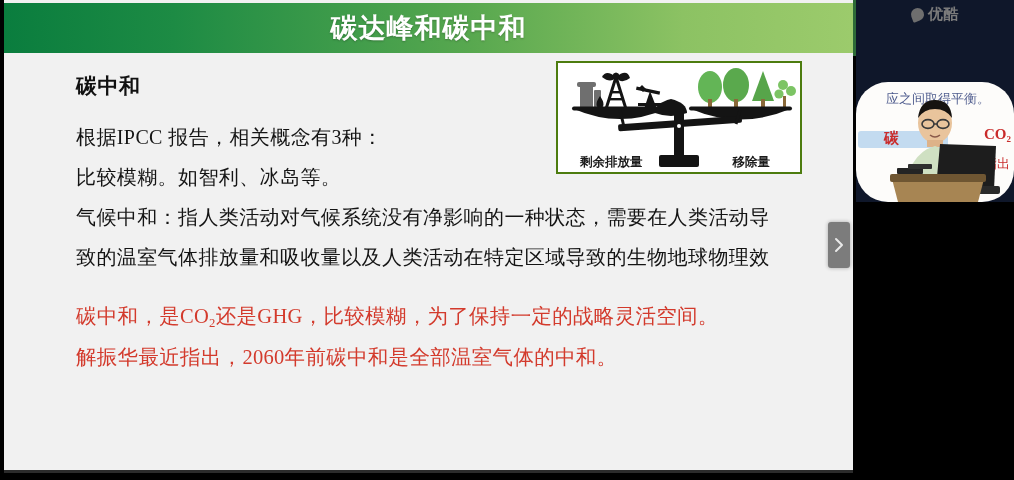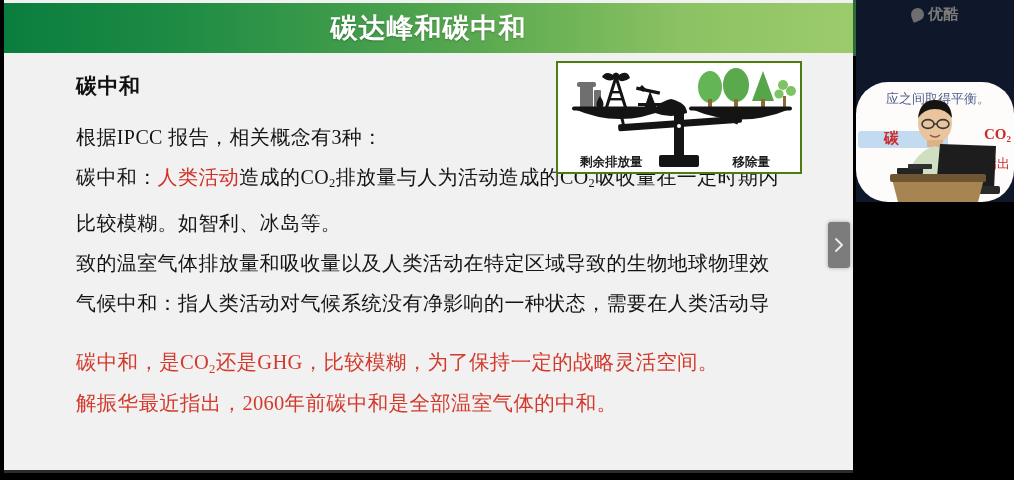"碳中和：人类活动造成的CO2排放量与人为活动造成的CO2吸收量在一定时期内" div.para { html: <div><span>碳中和：</span><span>人类活动</span><span>造成的CO</span><sub>2</sub><span>排放量与人为活动造成的CO</span><sub>2</sub><span>吸收量在一定时期内</span></div> -> none }
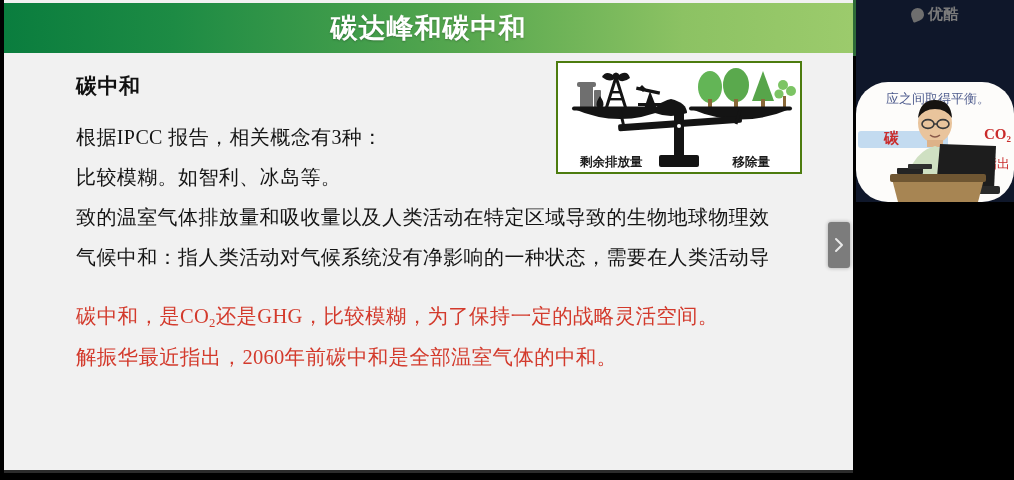"致的温室气体排放量和吸收量以及人类活动在特定区域导致的生物地球物理效" div.para { order: before "气候中和：指人类活动对气候系统没有净影响的一种状态，需要在人类活动导" -> after "气候中和：指人类活动对气候系统没有净影响的一种状态，需要在人类活动导" }
